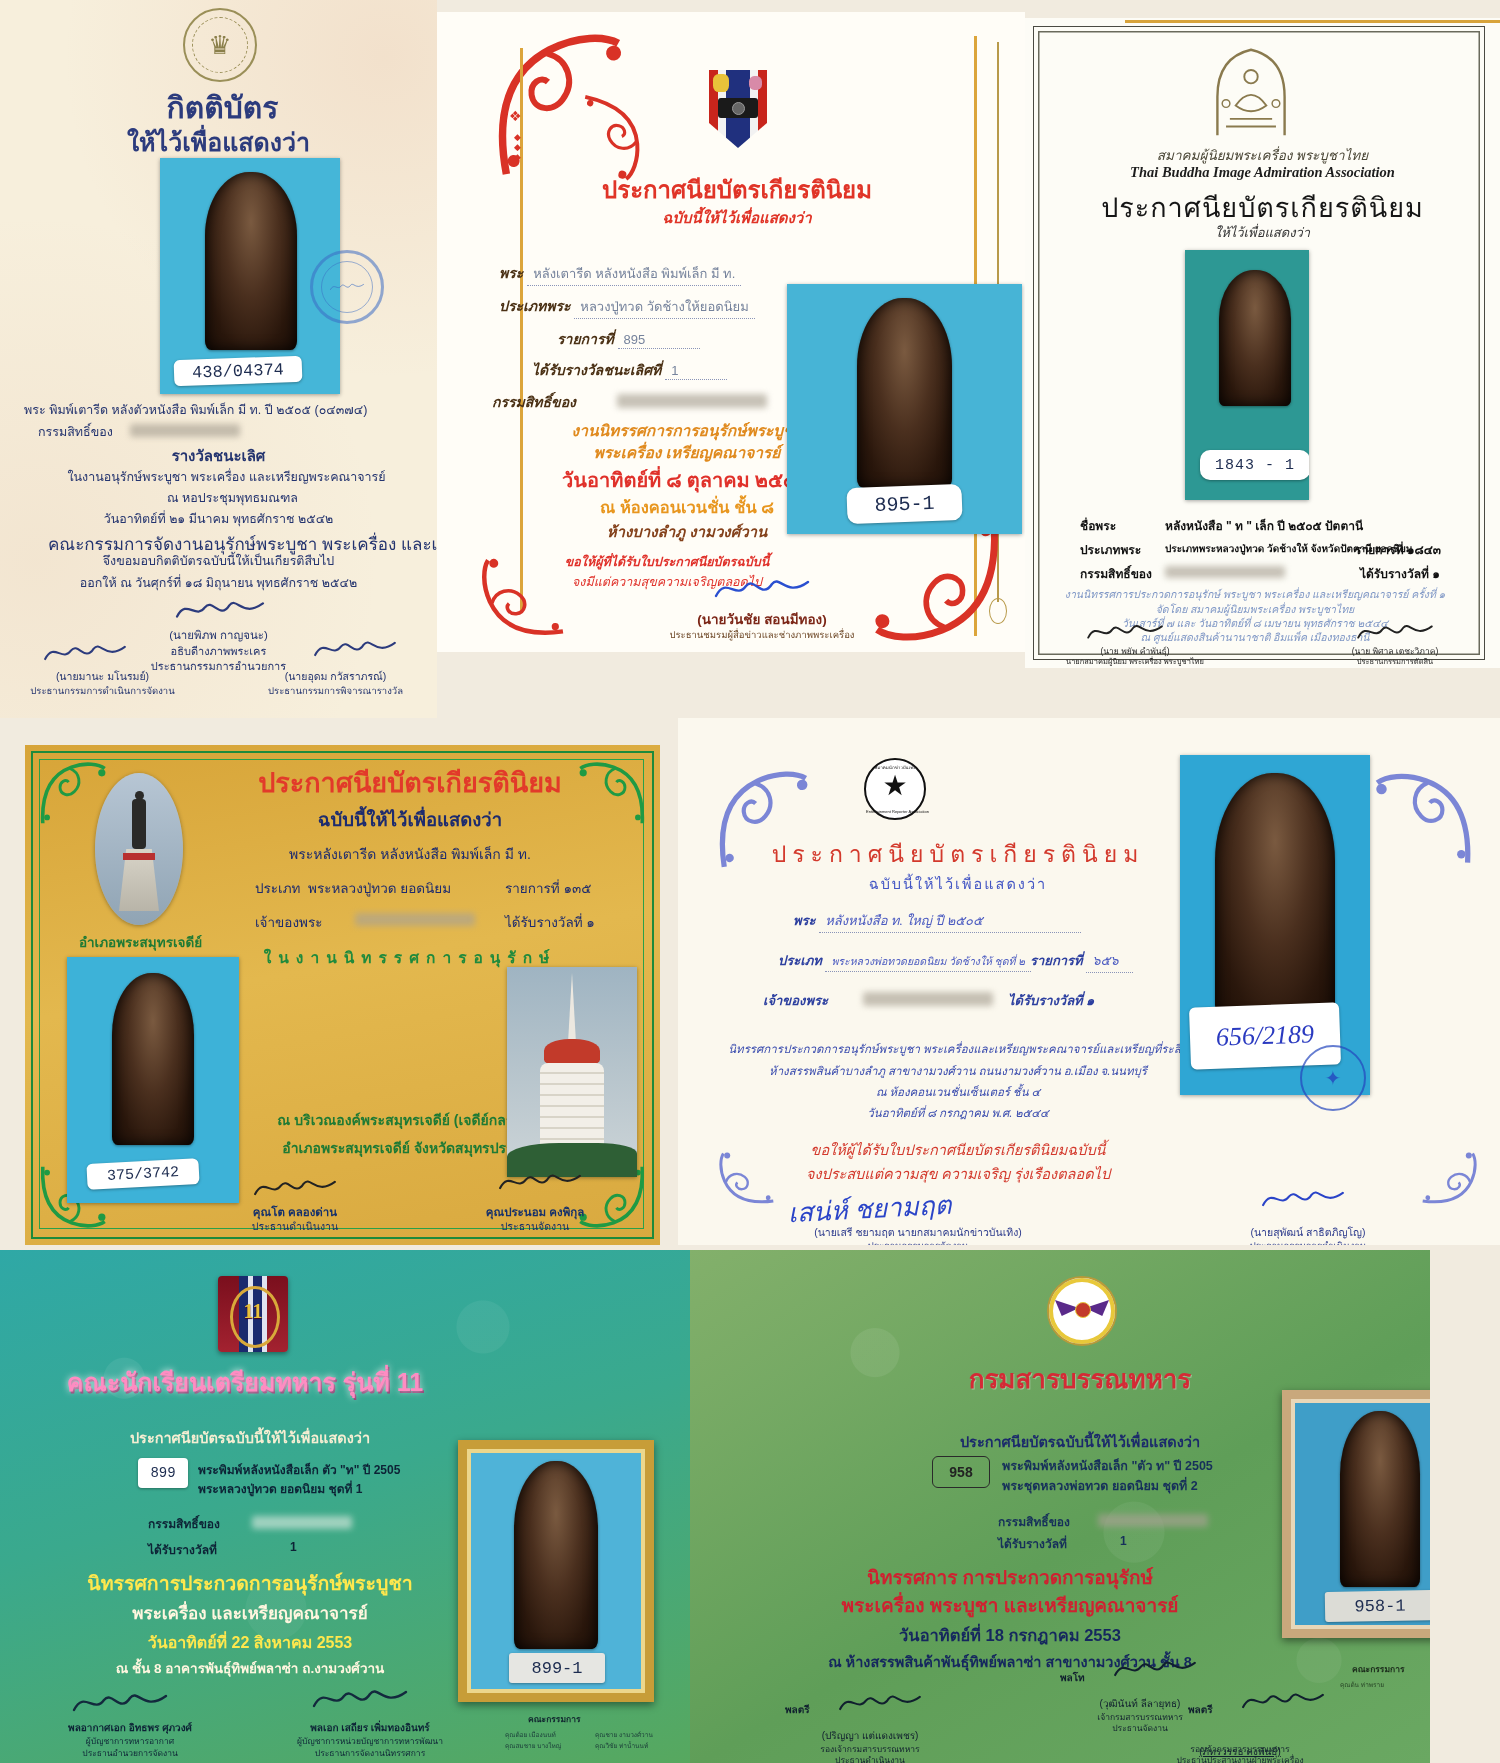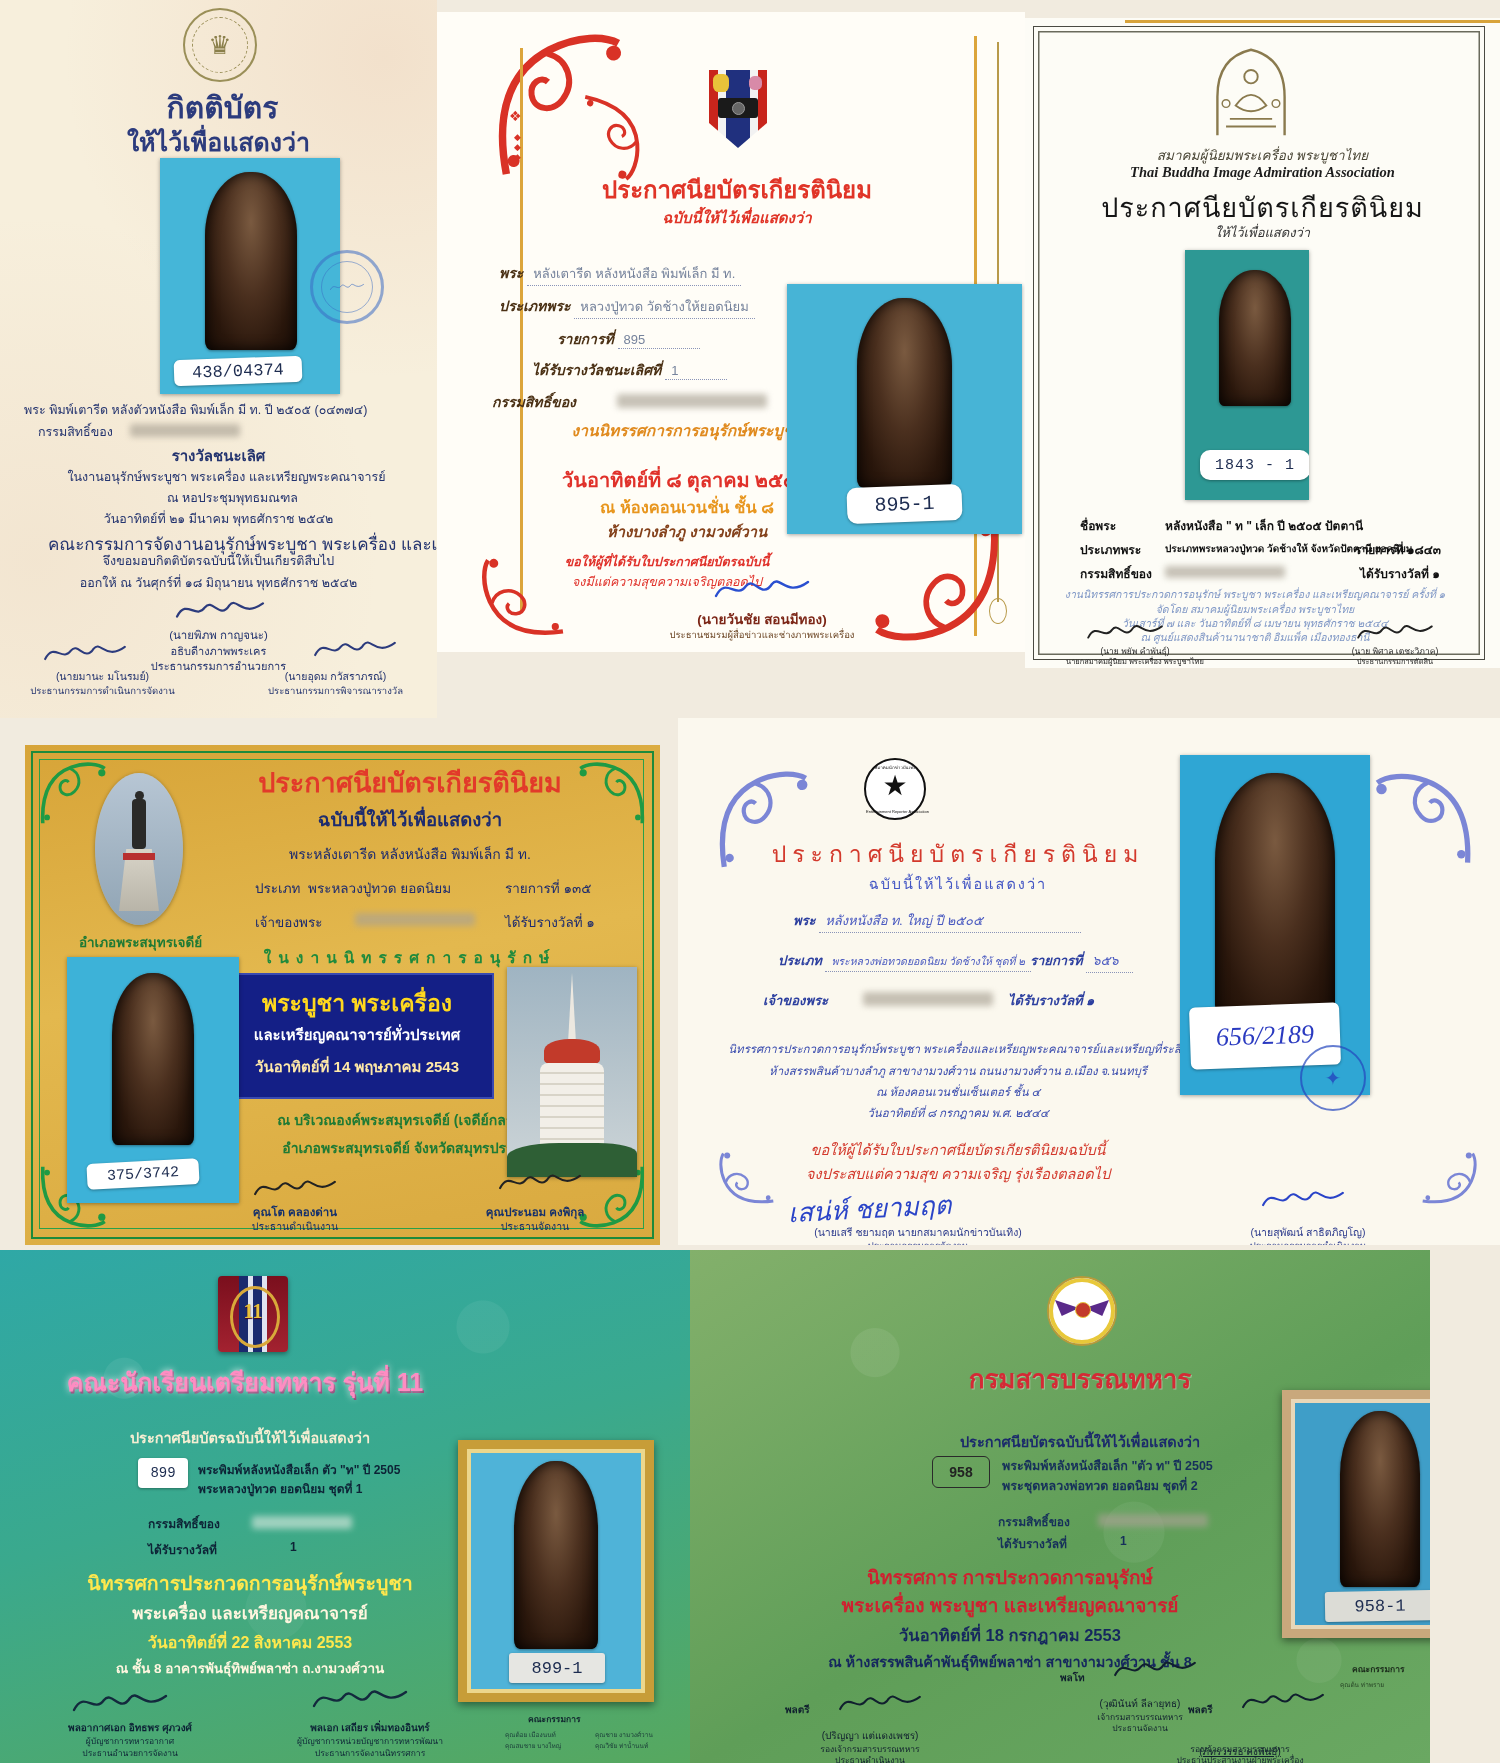"พระเครื่อง เหรียญคณาจารย์" div.t { html: none -> <div>พระเครื่อง เหรียญคณาจารย์</div> }
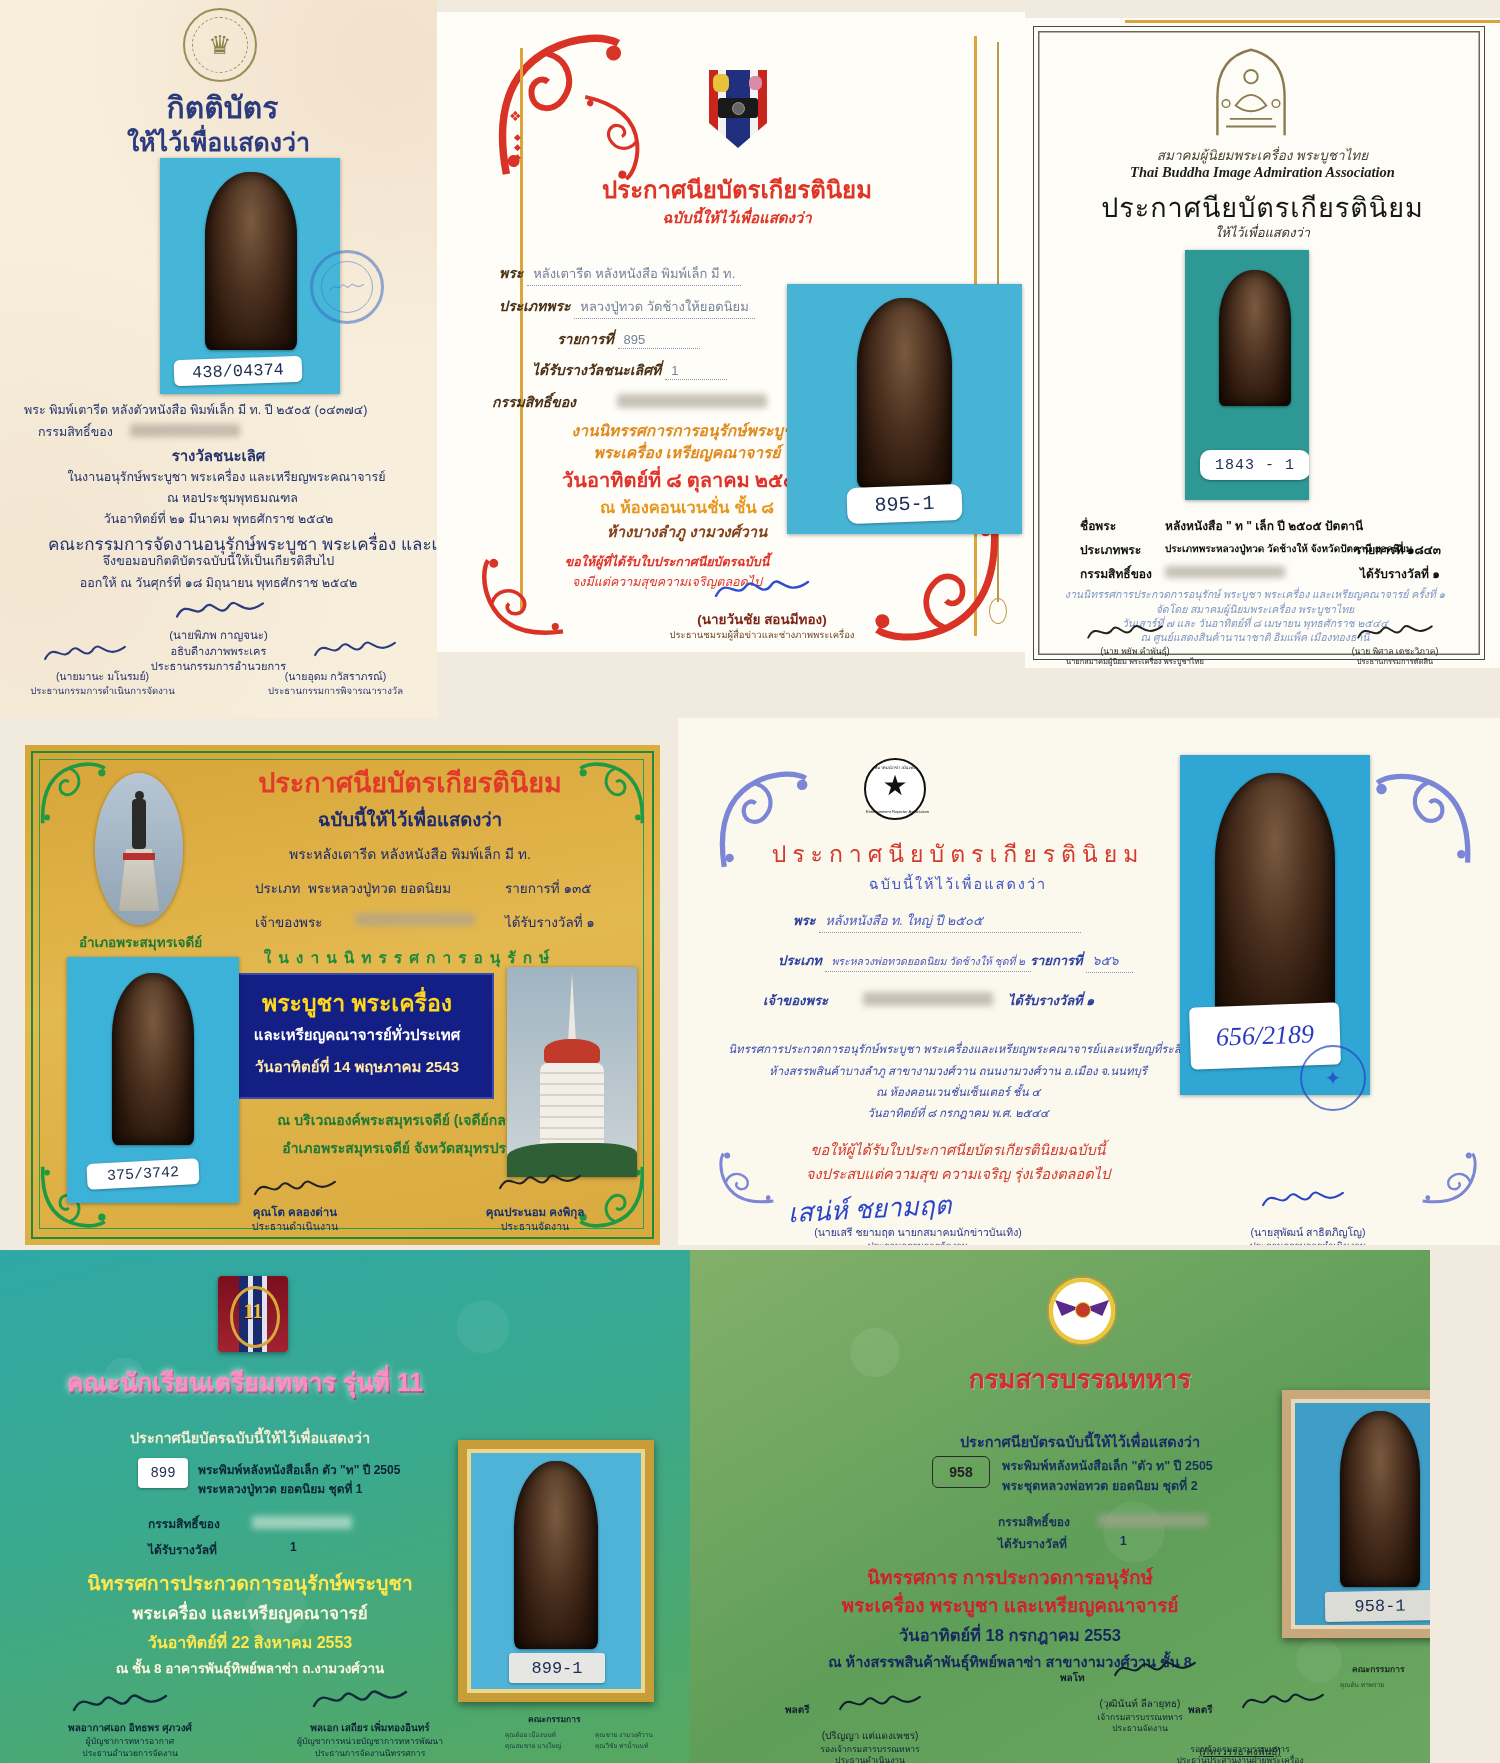"พระบูชา พระเครื่อง" div { html: <div> <div>พระบูชา พระเครื่อง</div> <div>และเหรียญคณาจารย์ทั่วประเทศ</div> <div>วันอาทิตย์ที่ 14 พฤษภาคม 2543</div> </div> -> none }
